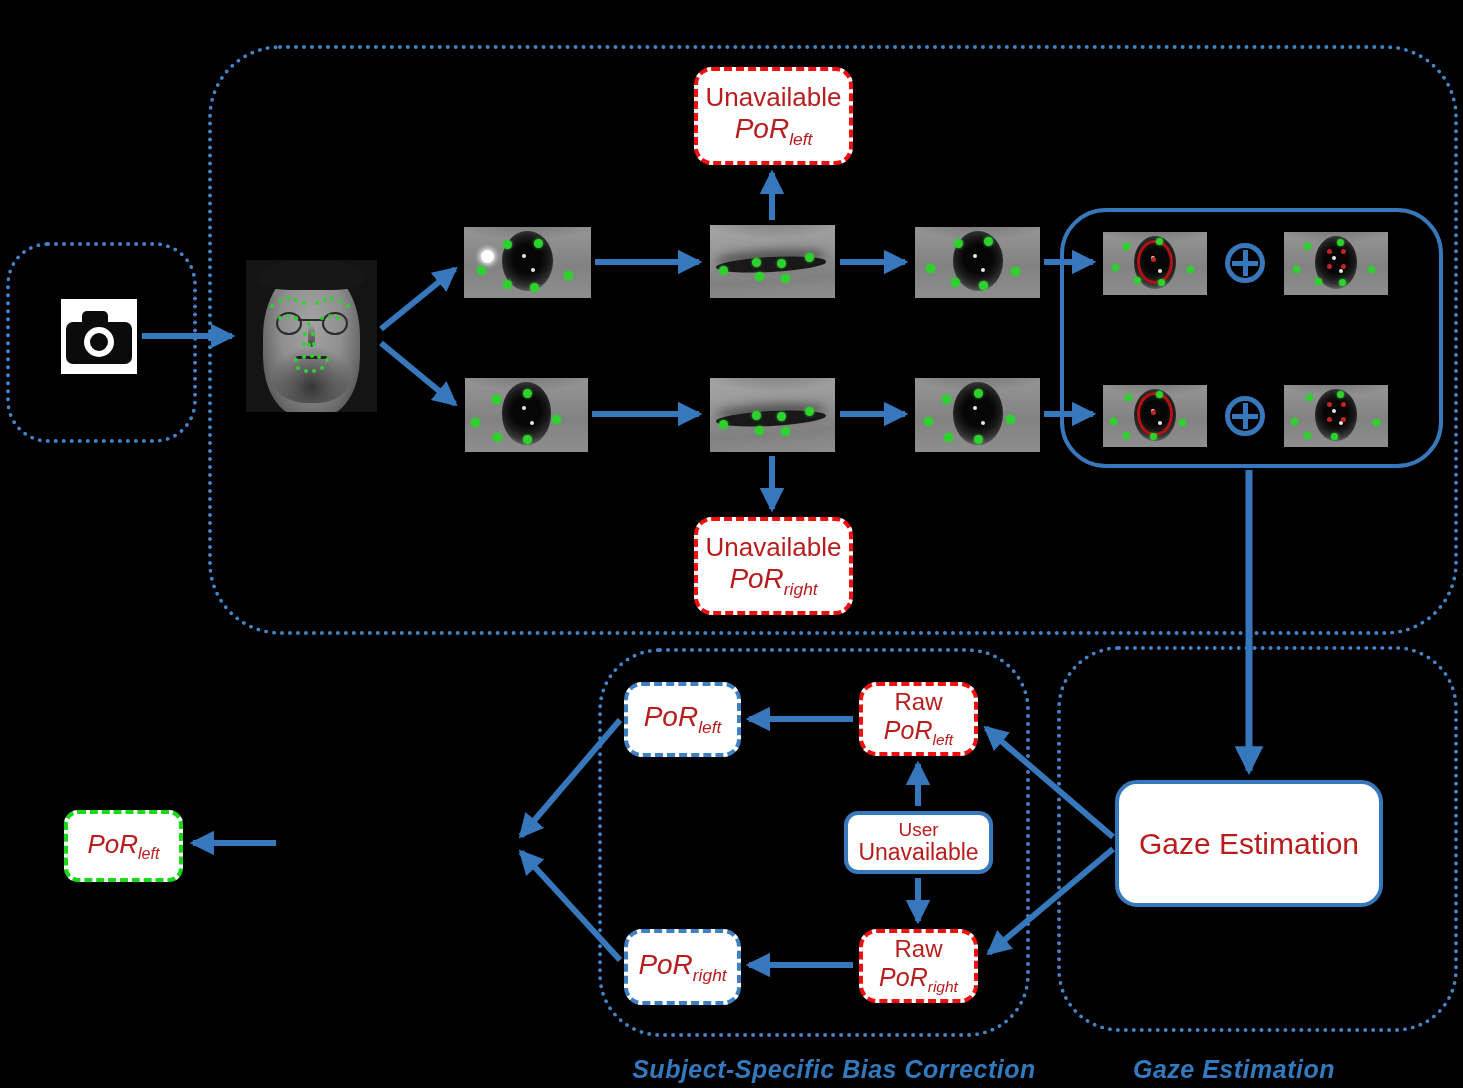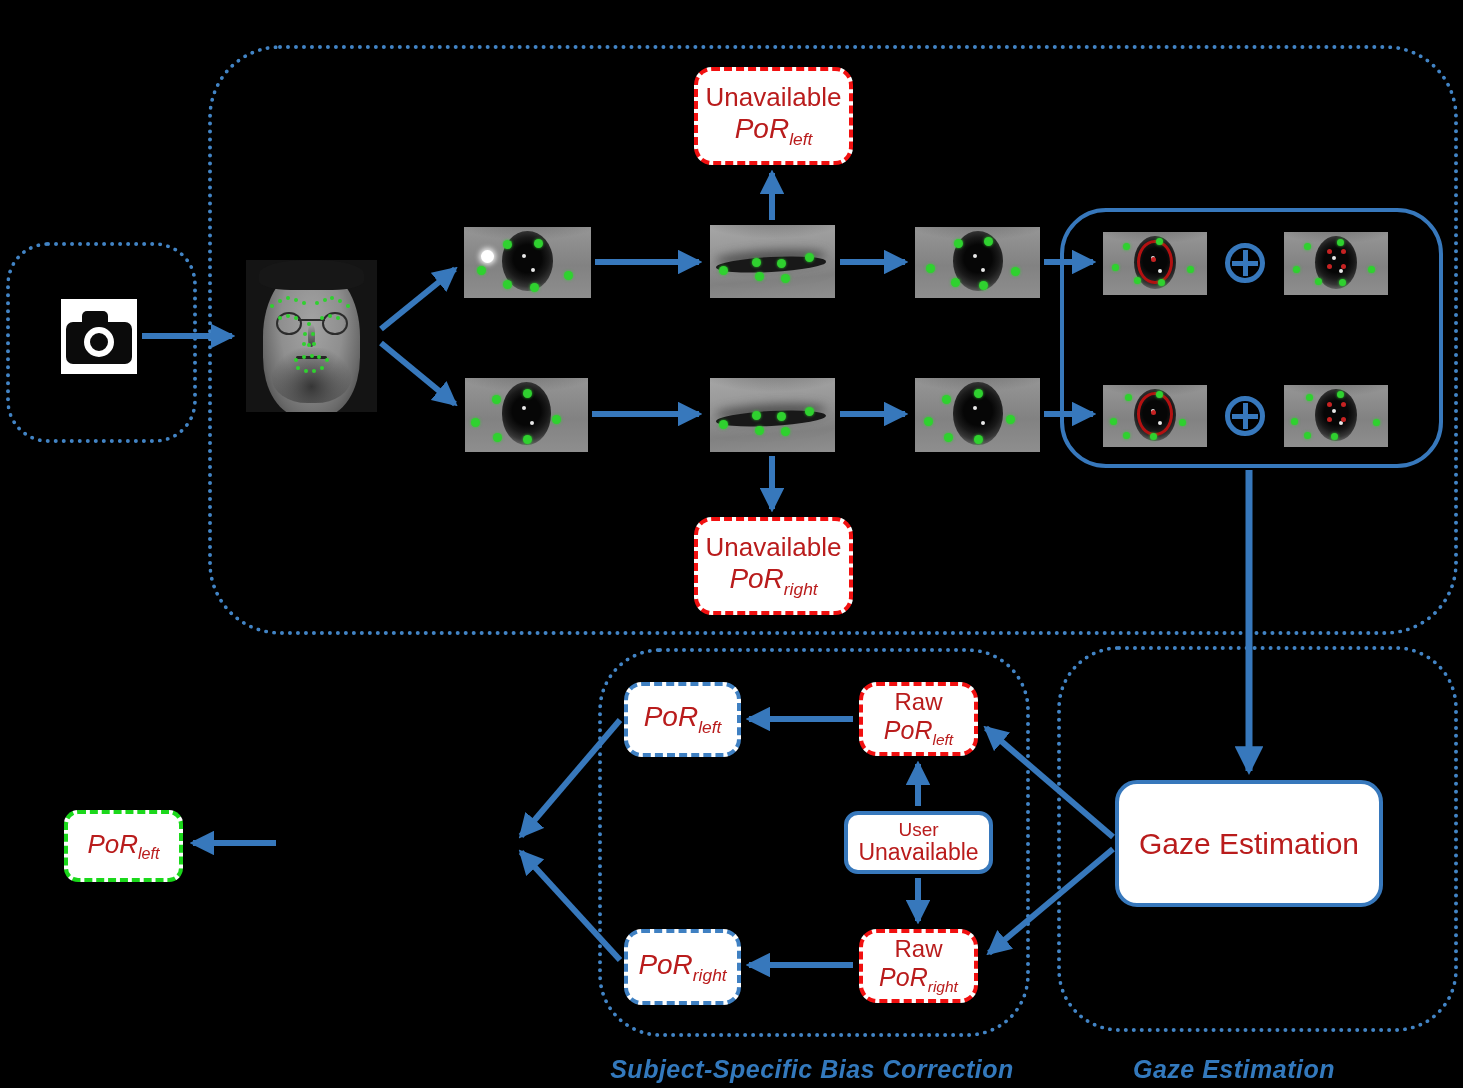"Subject-Specific Bias Correction" div.sec-label { left: 562px -> 584px }
